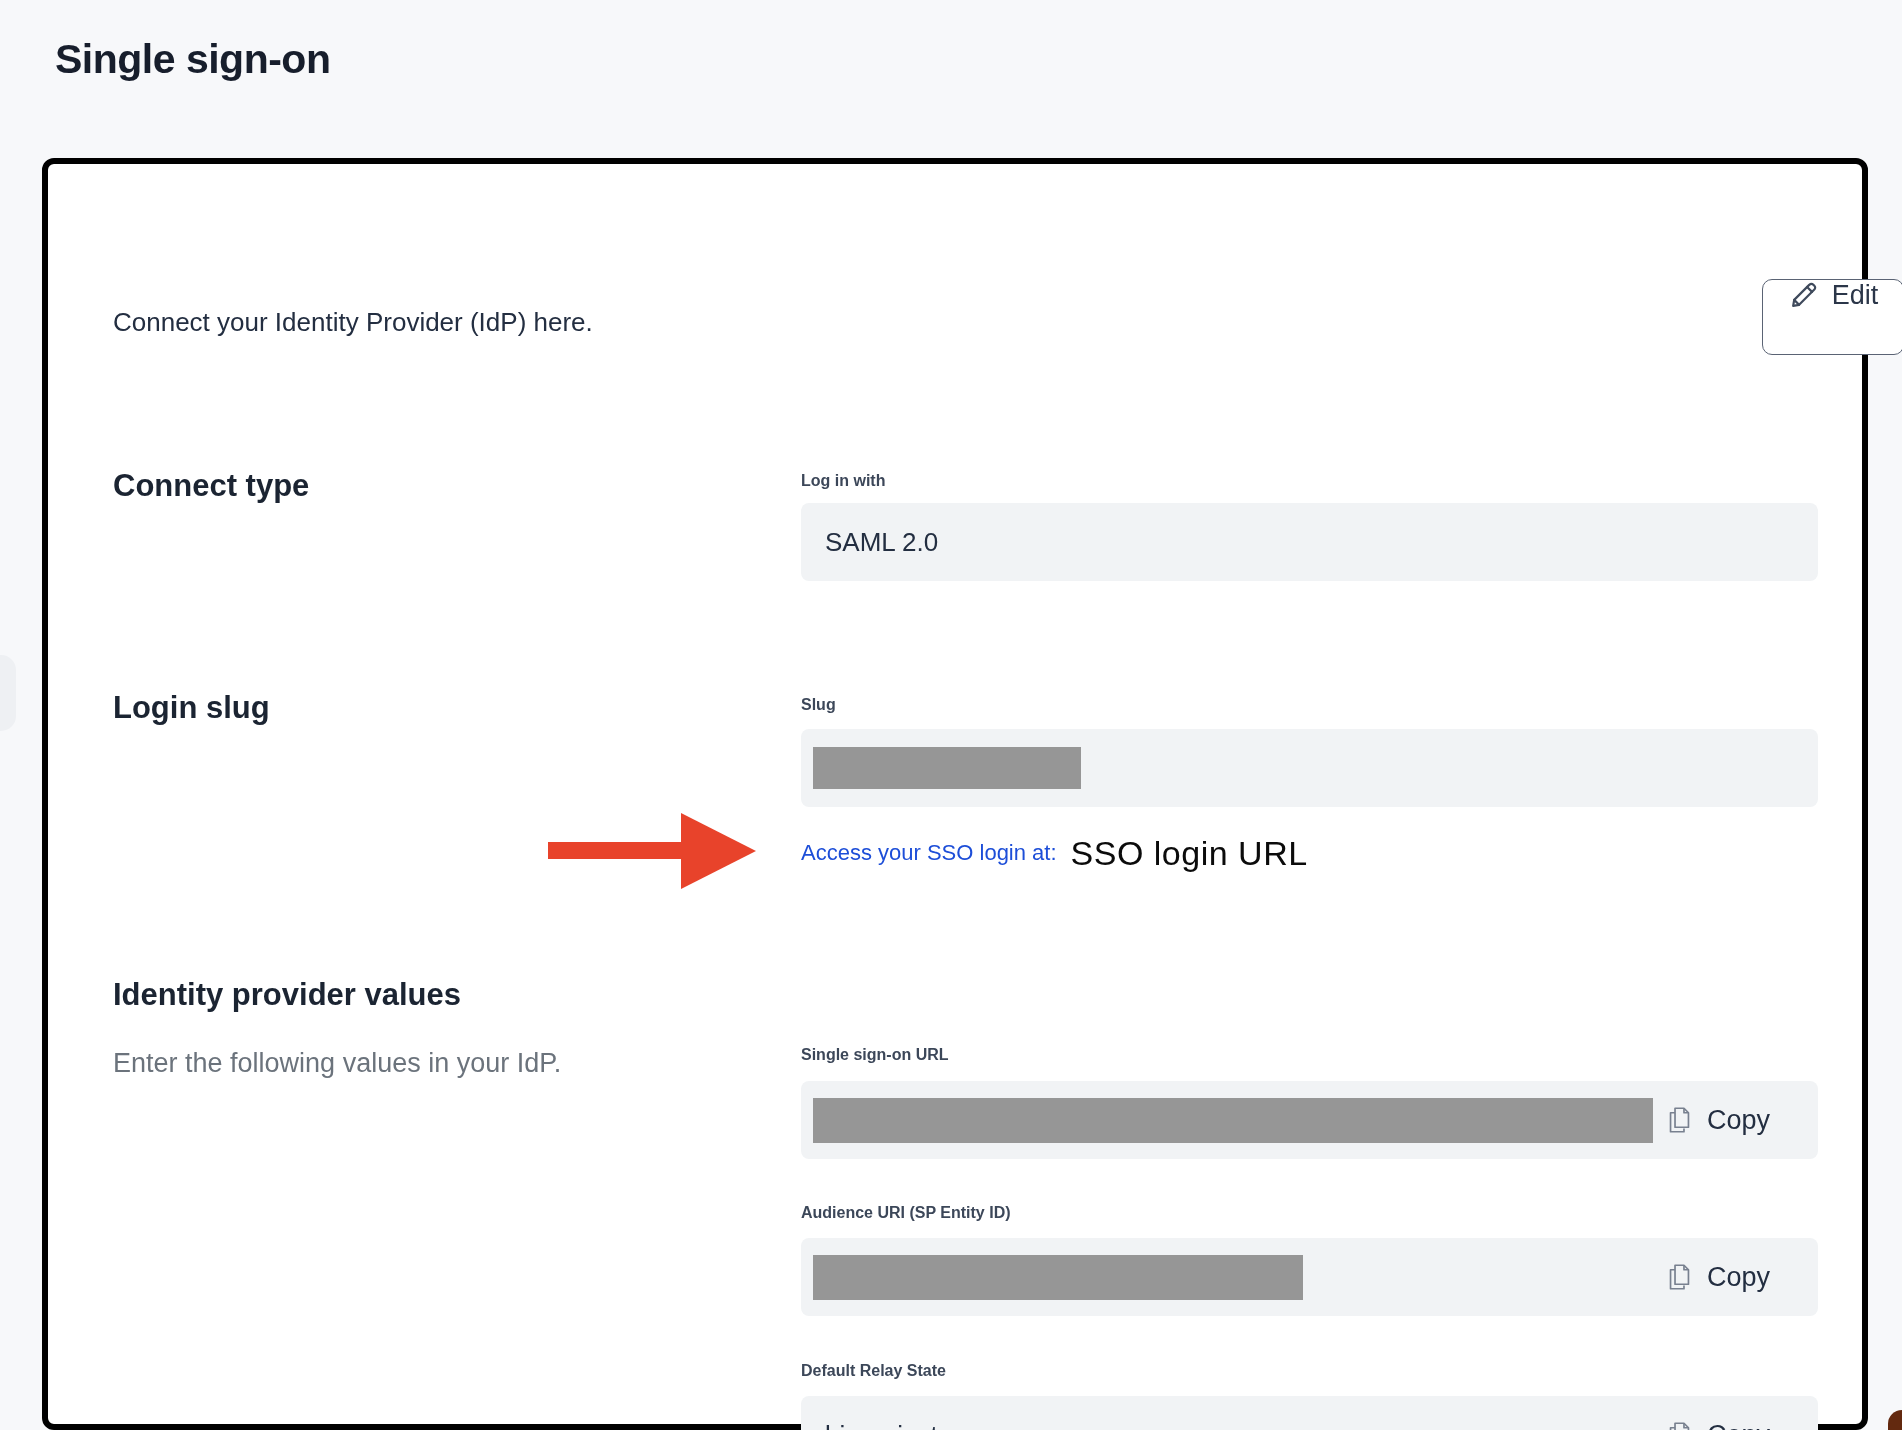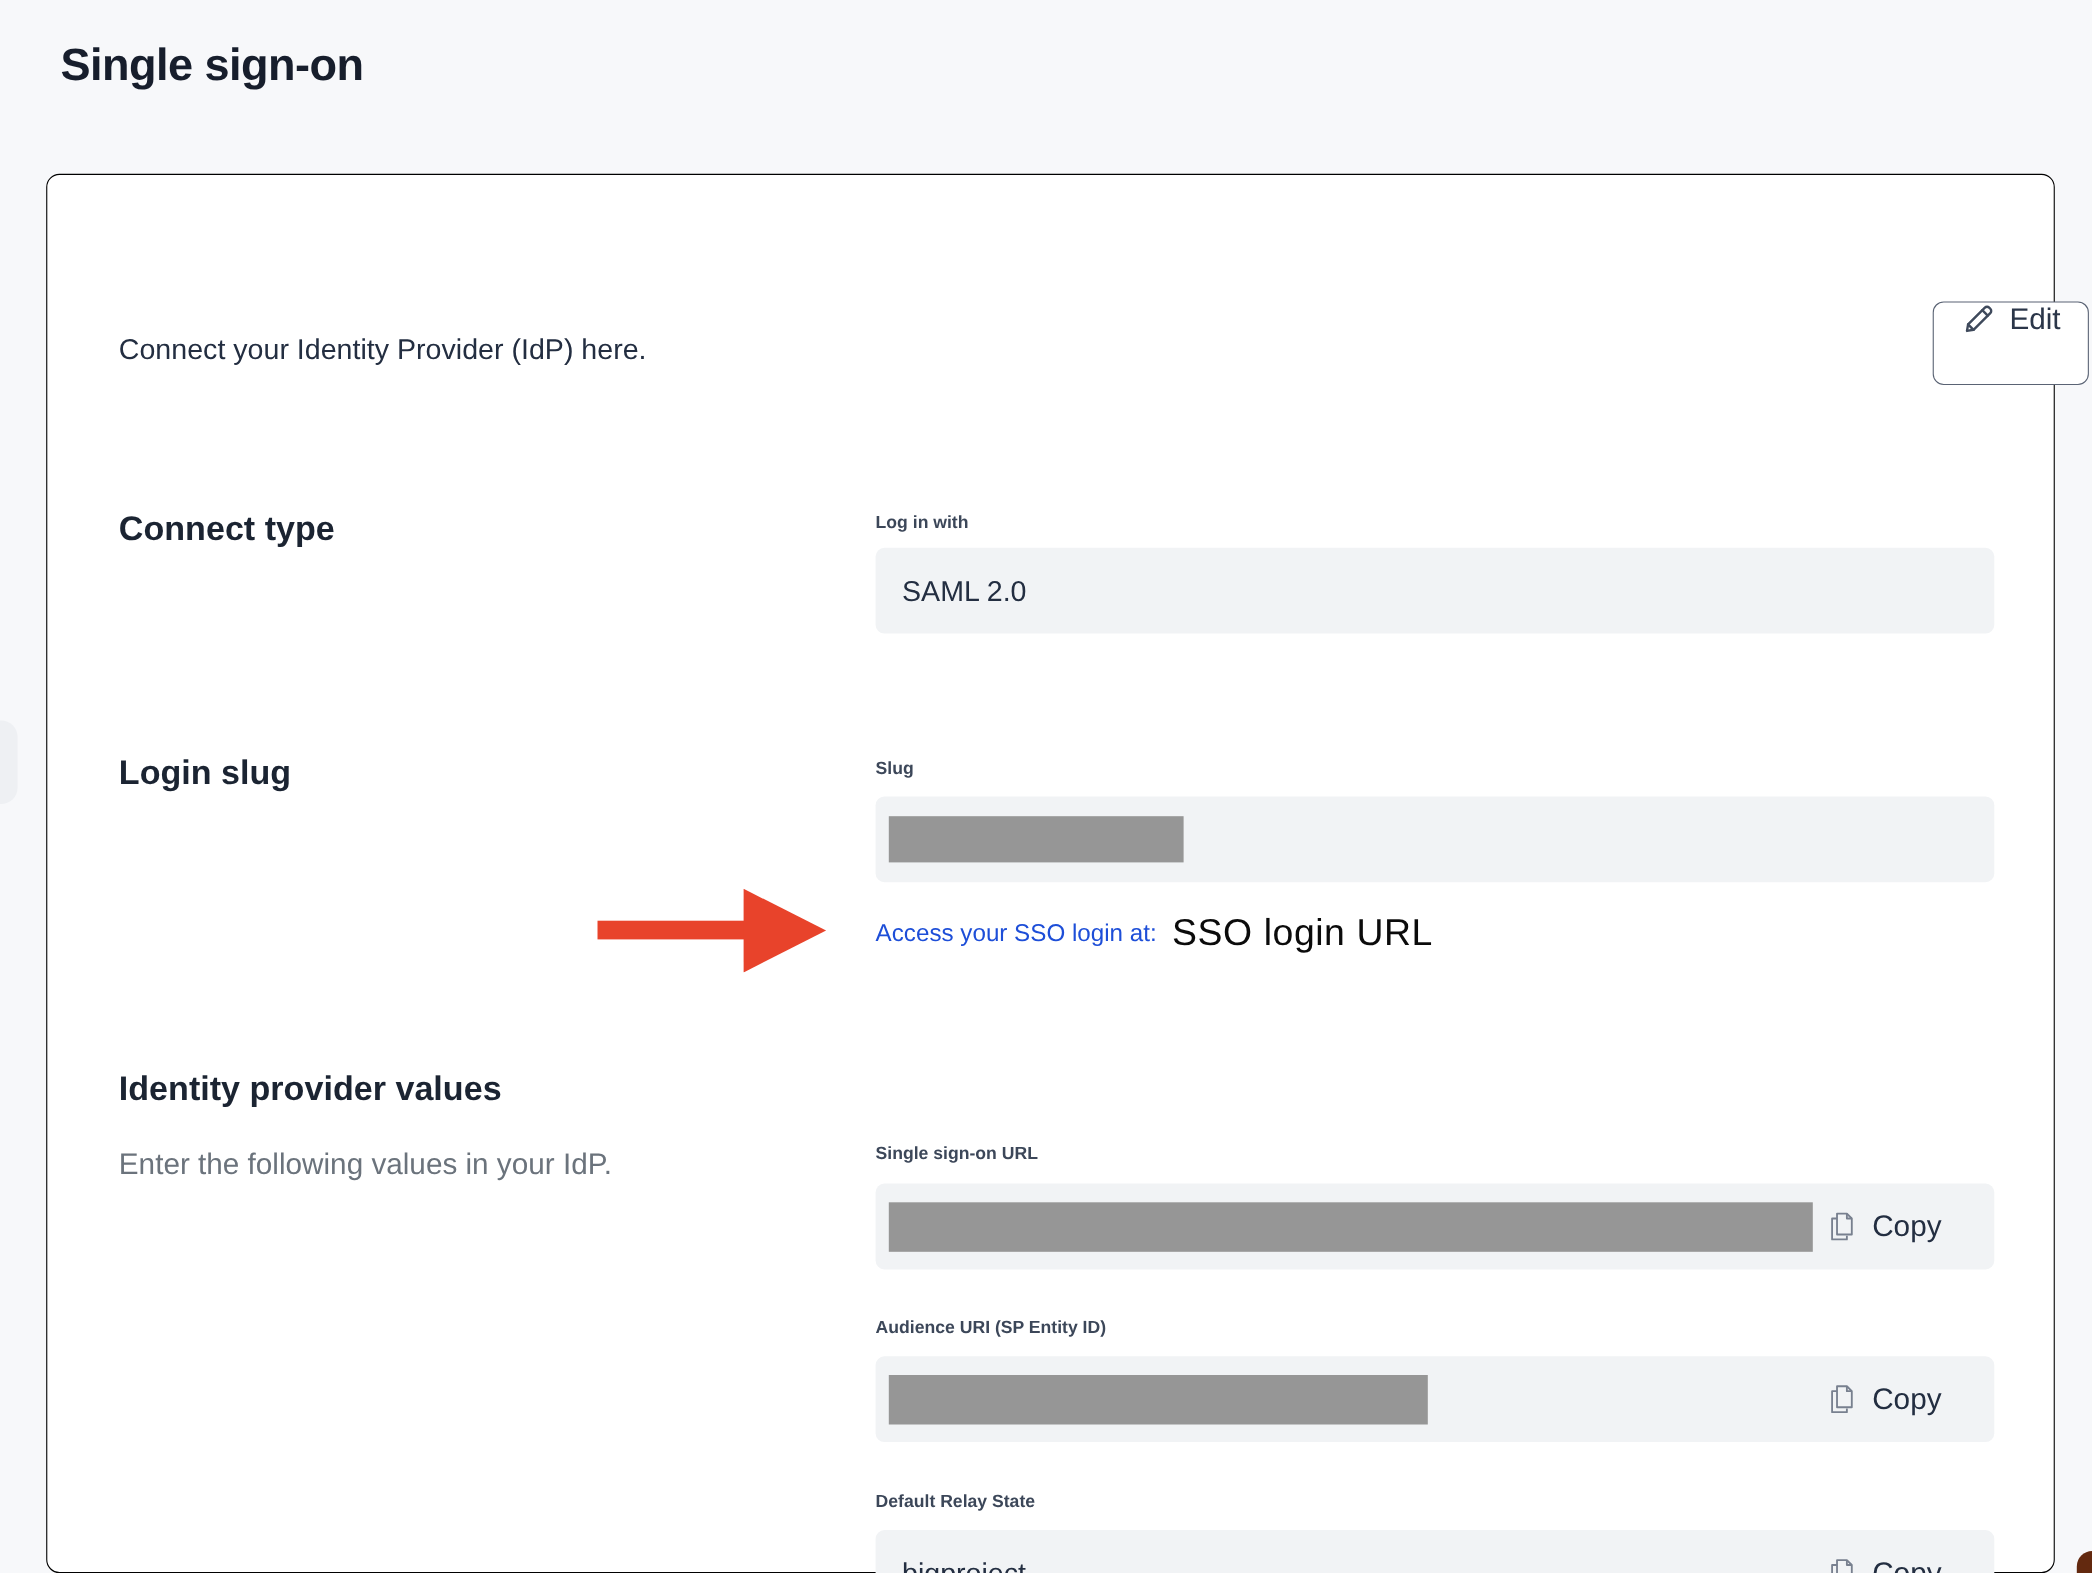"Connect your Identity Provider (IdP)" .card { border: 1px solid #000000 -> 6px solid #000000 }
